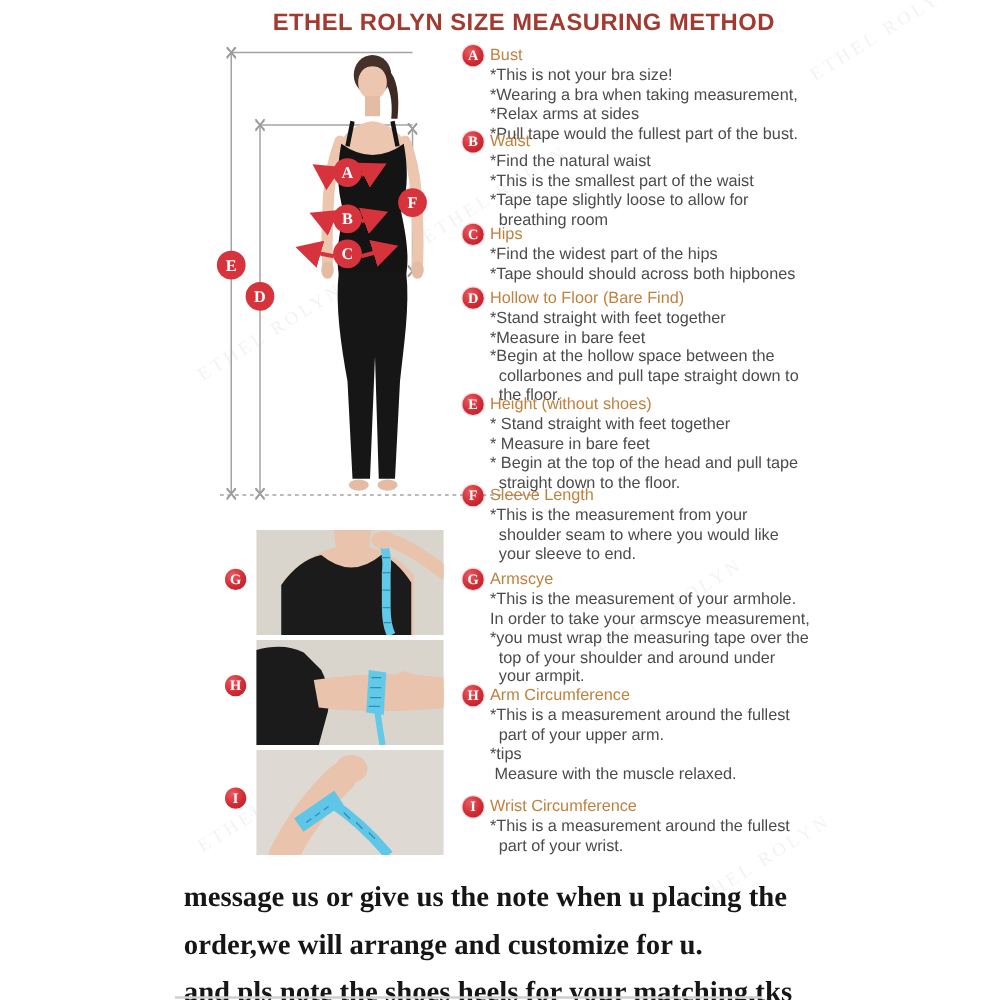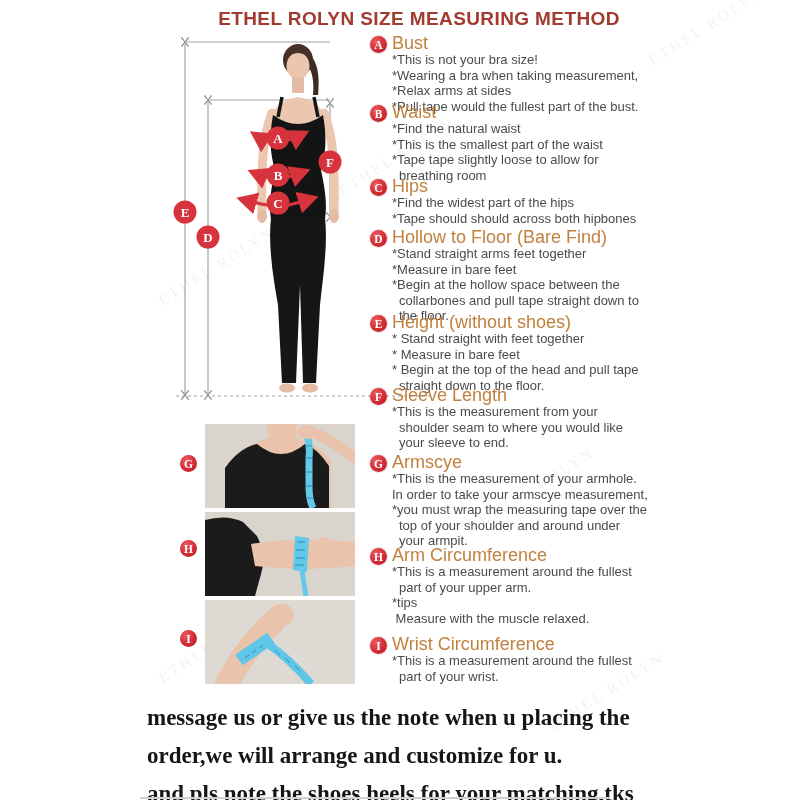"Bust" .sec-head { font-size: 18px -> 13px }
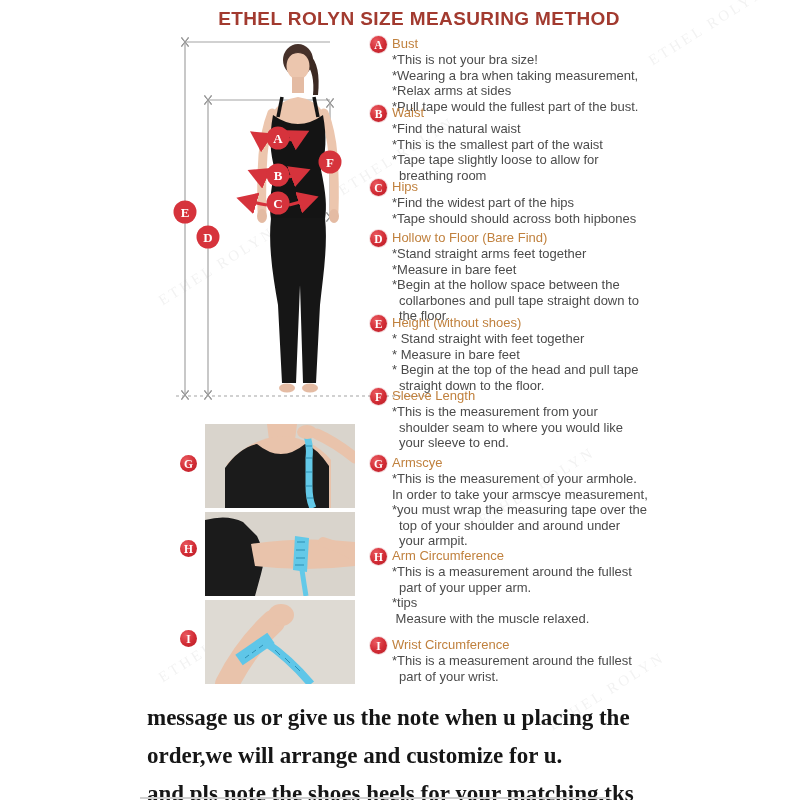"*Stand straight arms feet together" div.tip { text: arms -> with }
